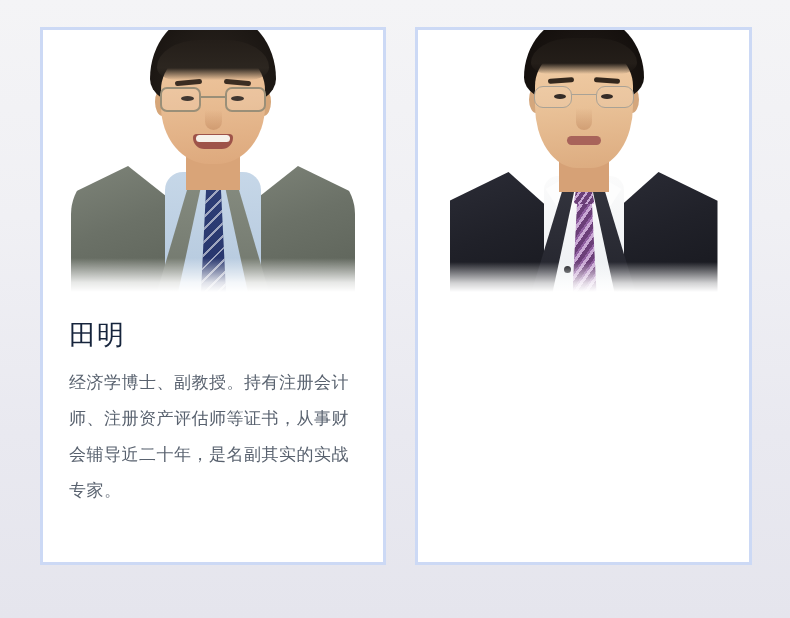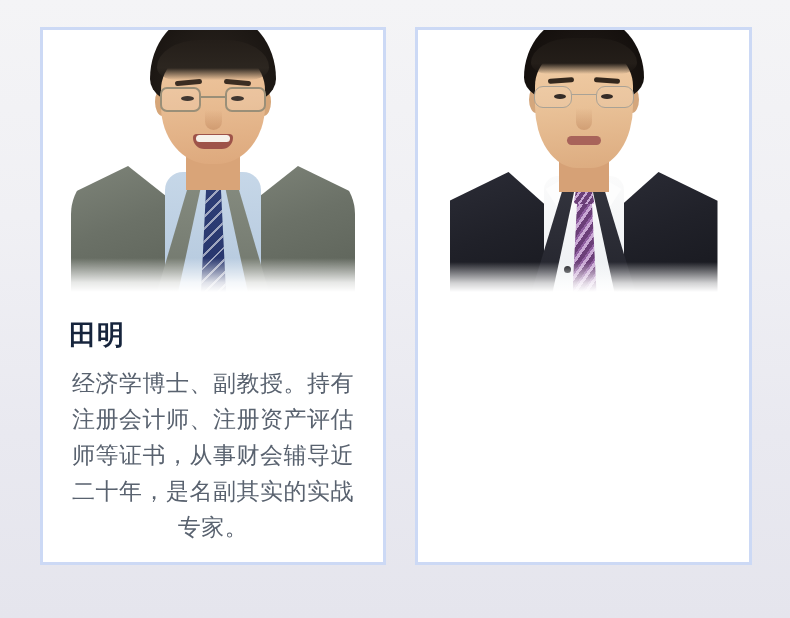"田明" .teacher-name { font-weight: bold -> normal }
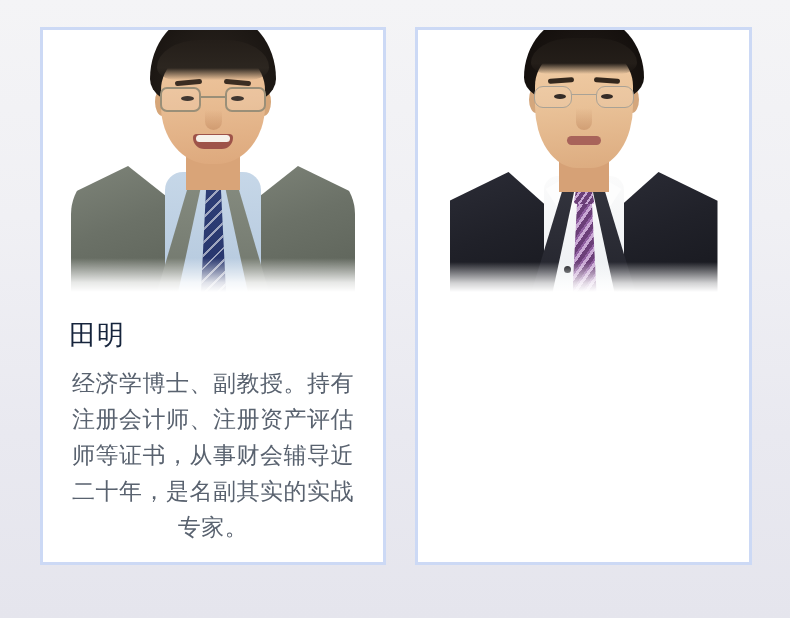"经济学博士、副教授。持有注册会计师、注册资产评估师等证书，从事财会辅导近二十年，" .teacher-bio { font-size: 23px -> 17px; text-align: center -> left }
